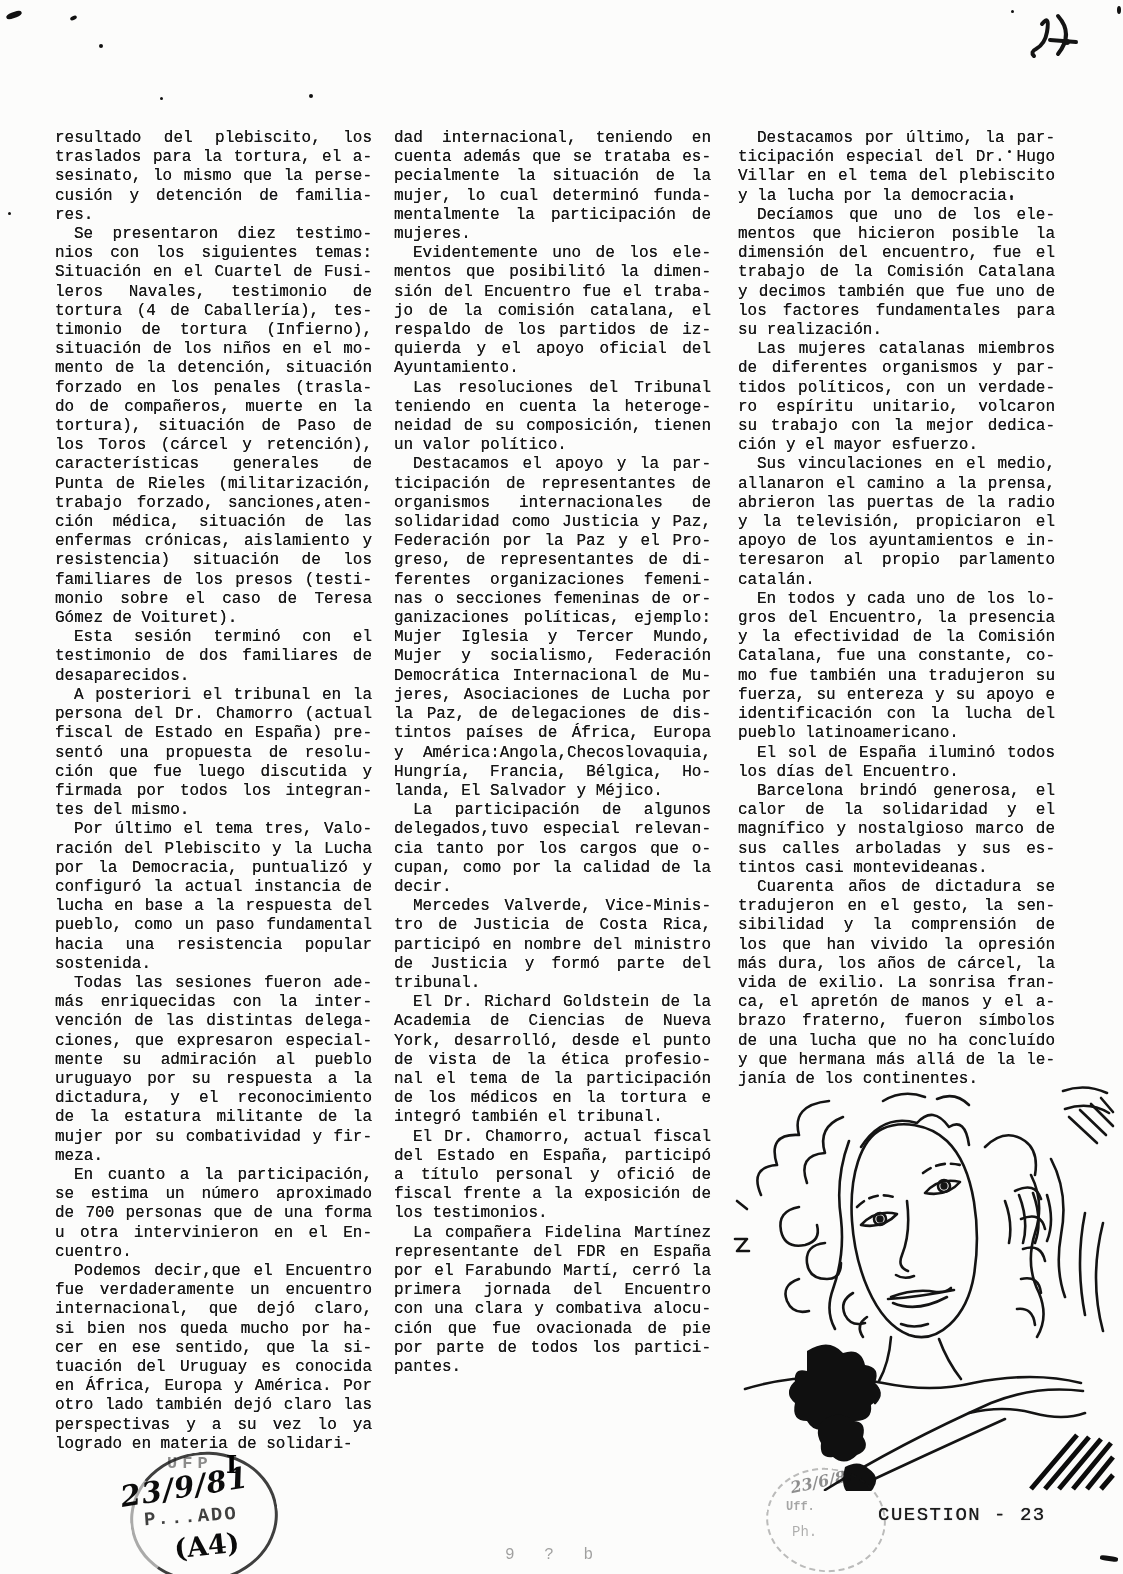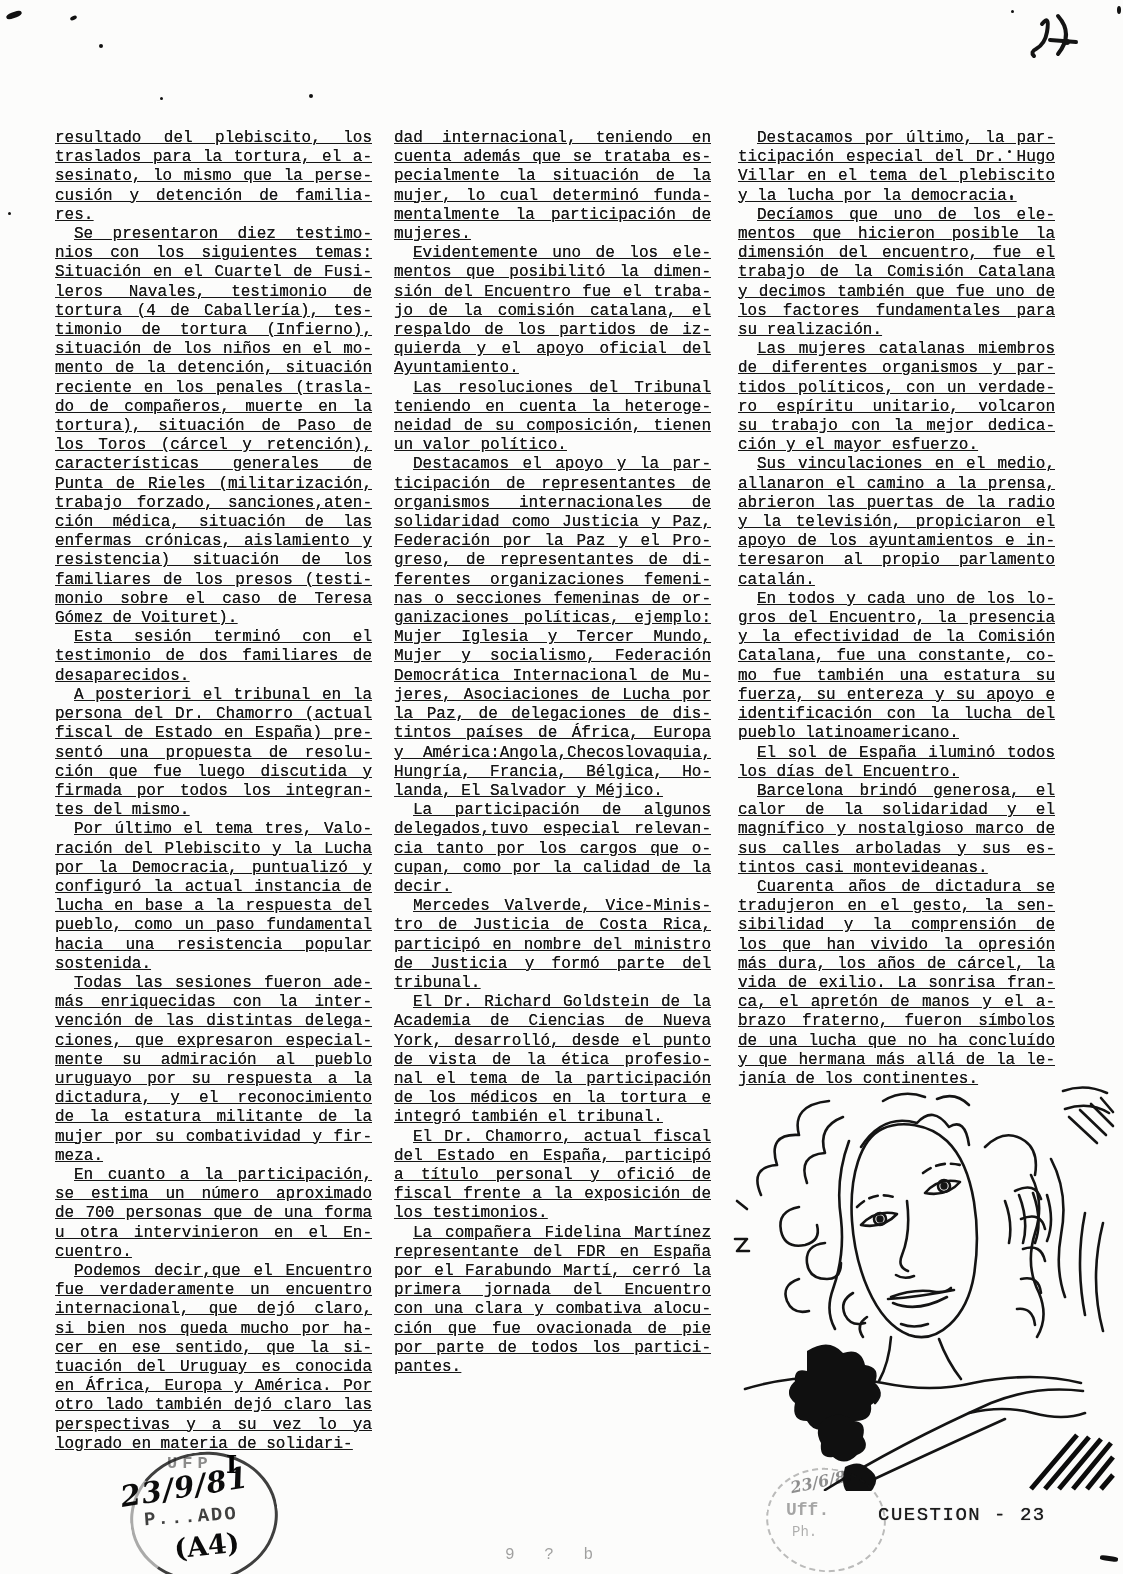"resultado del plebiscito, los" .col { text-decoration: underline -> none }
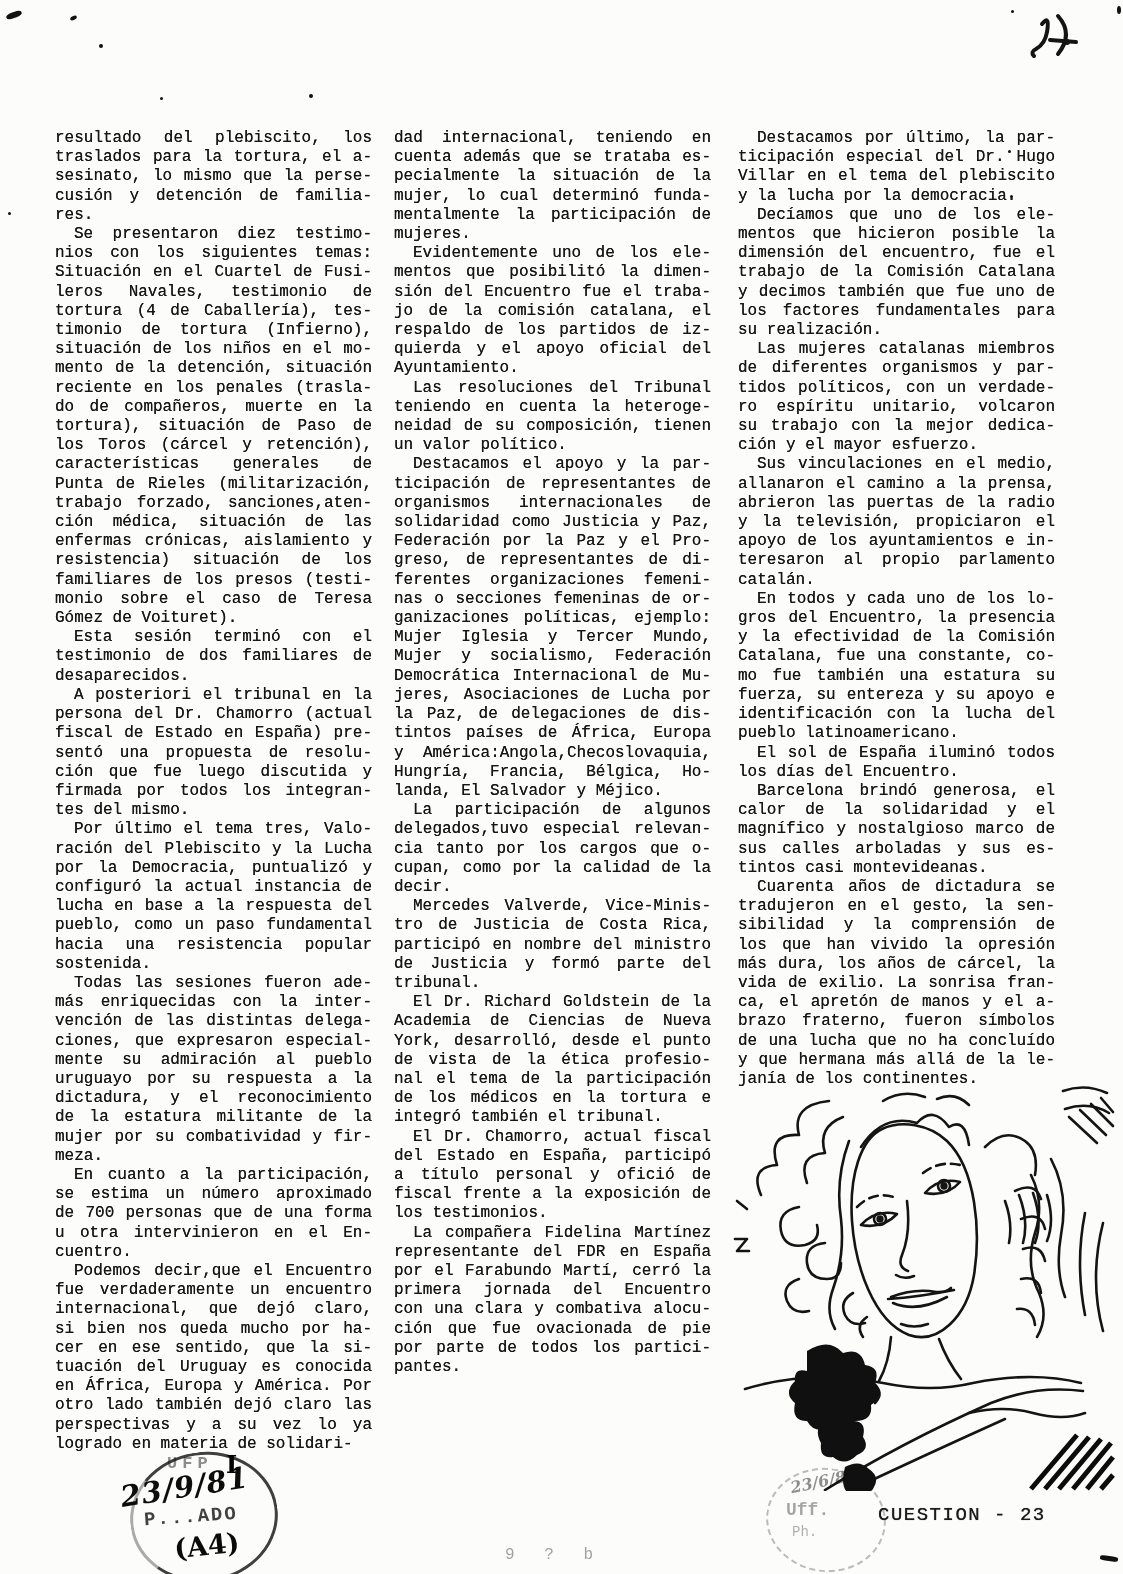"reciente en los penales (trasla-" div.tline { text: reciente -> forzado }
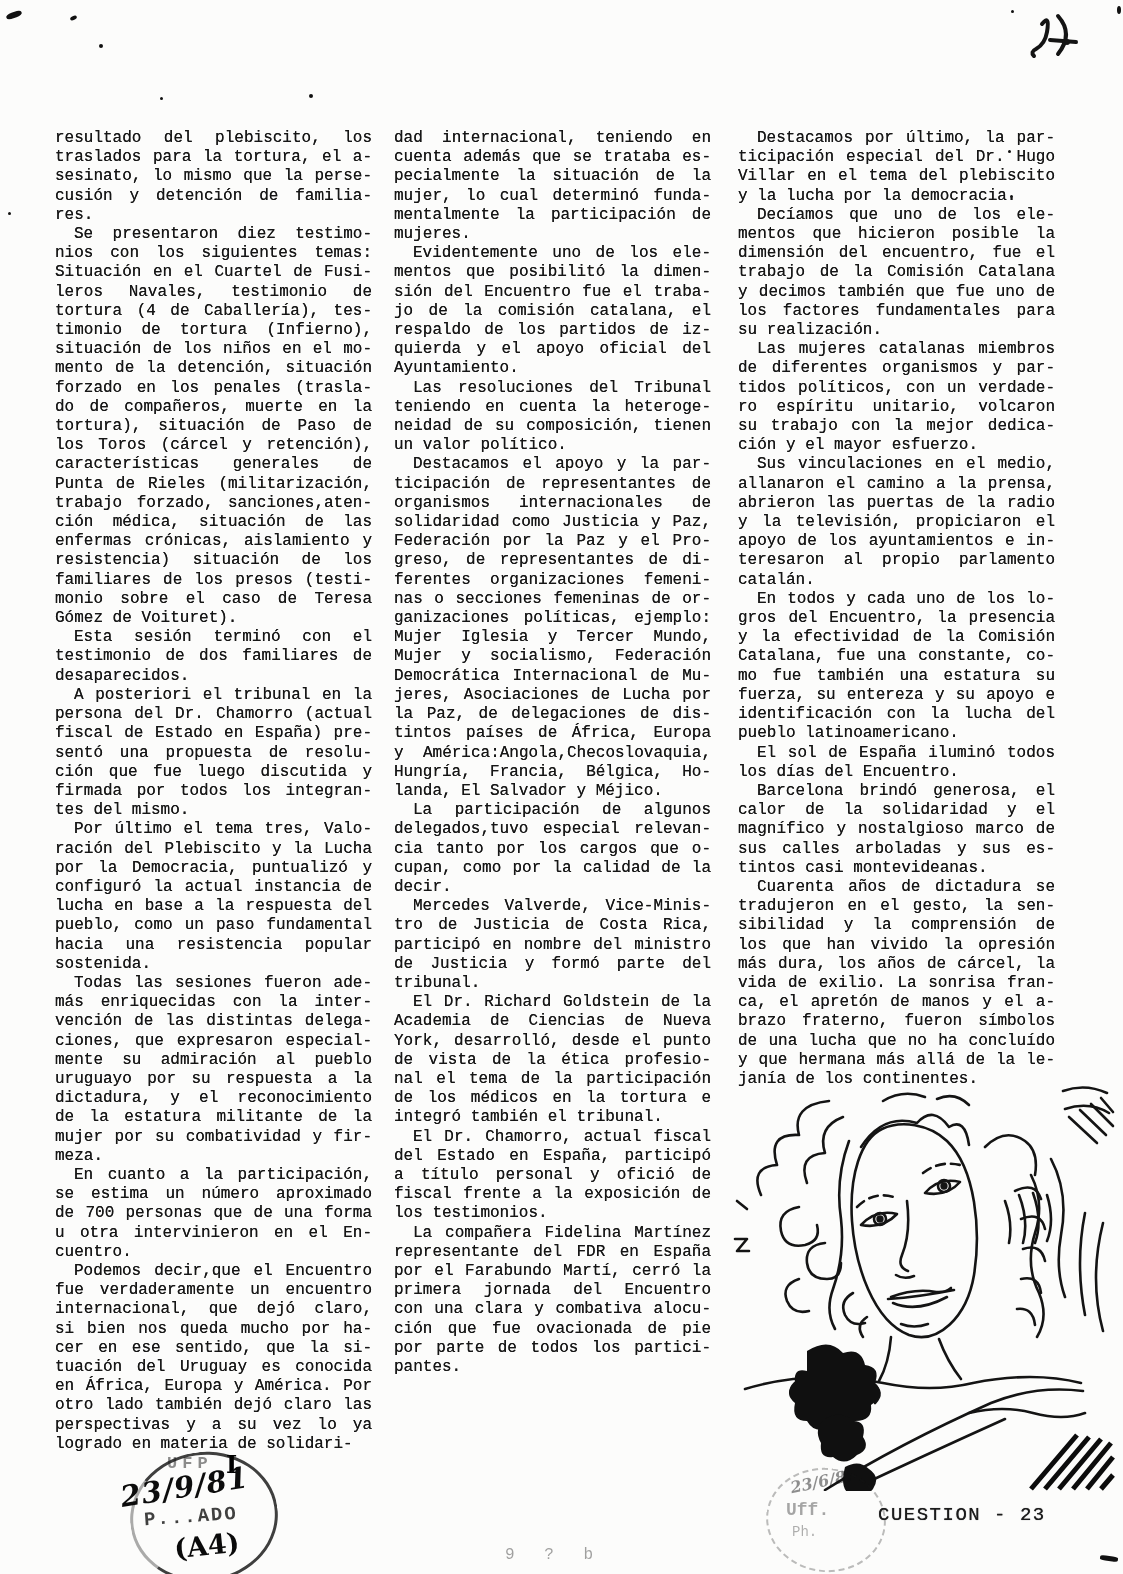"mo fue también una estatura" div.tline { text: estatura -> tradujeron }
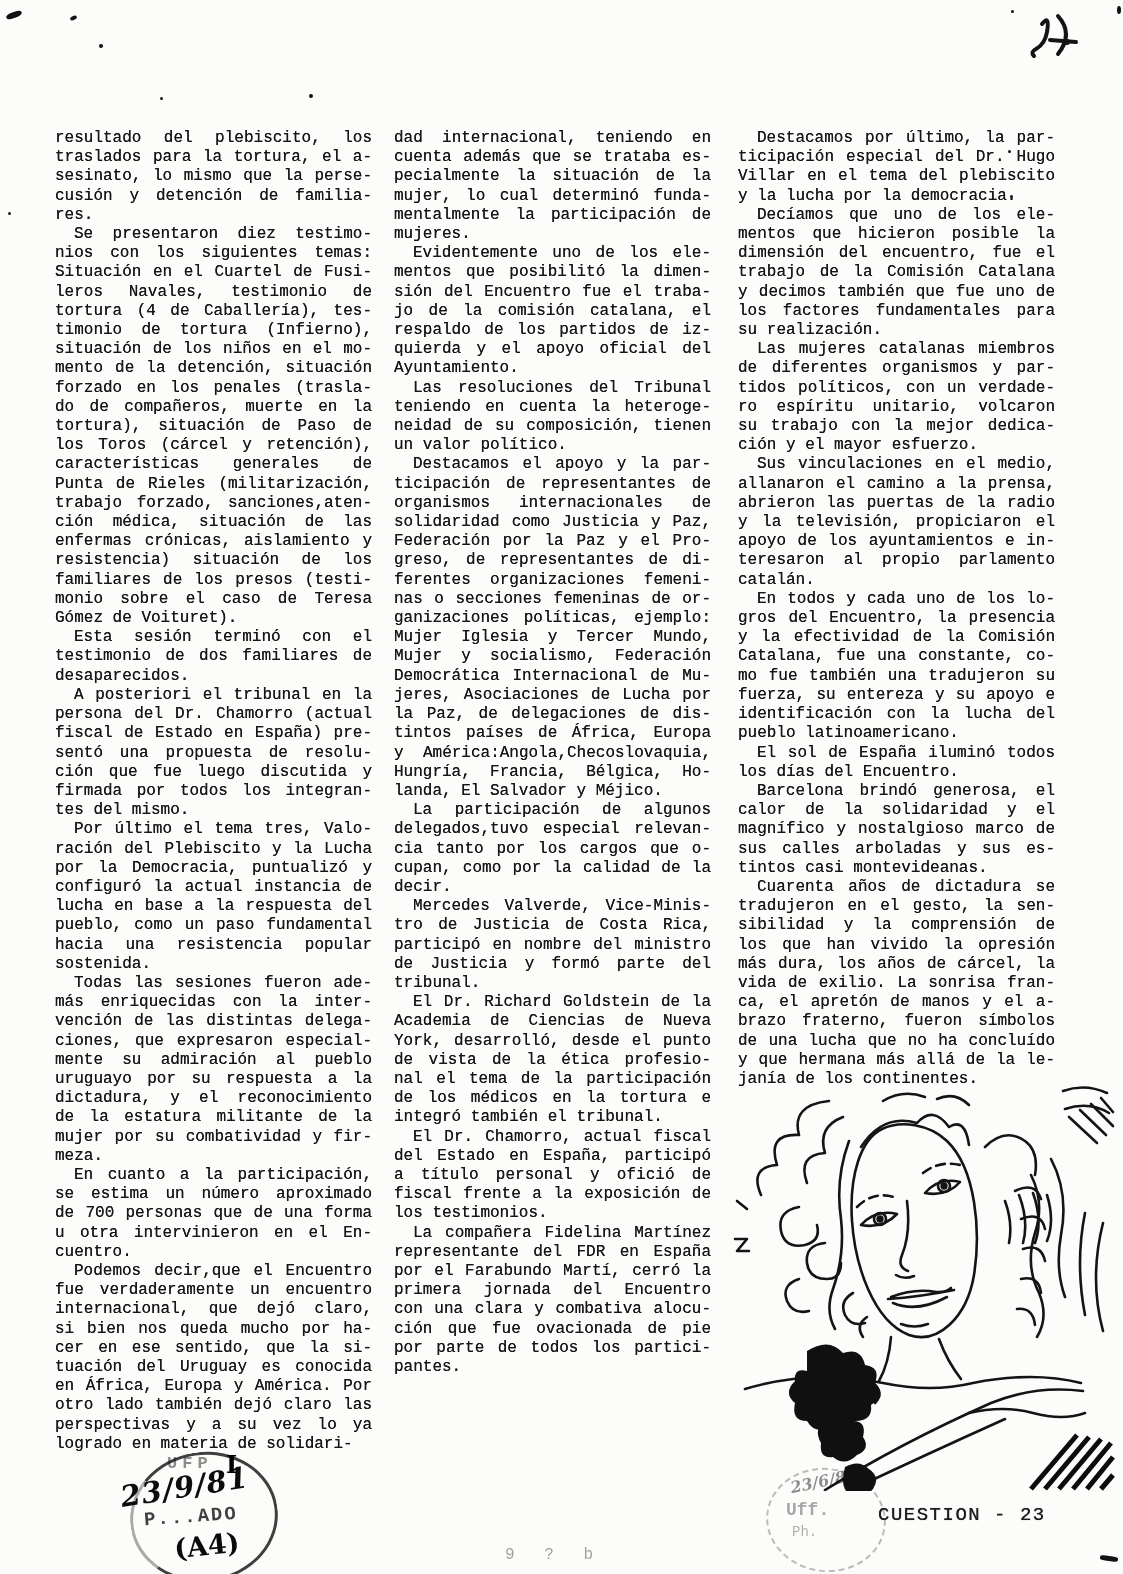"Uff." .stampR .d2 { font-size: 18px -> 12px }
